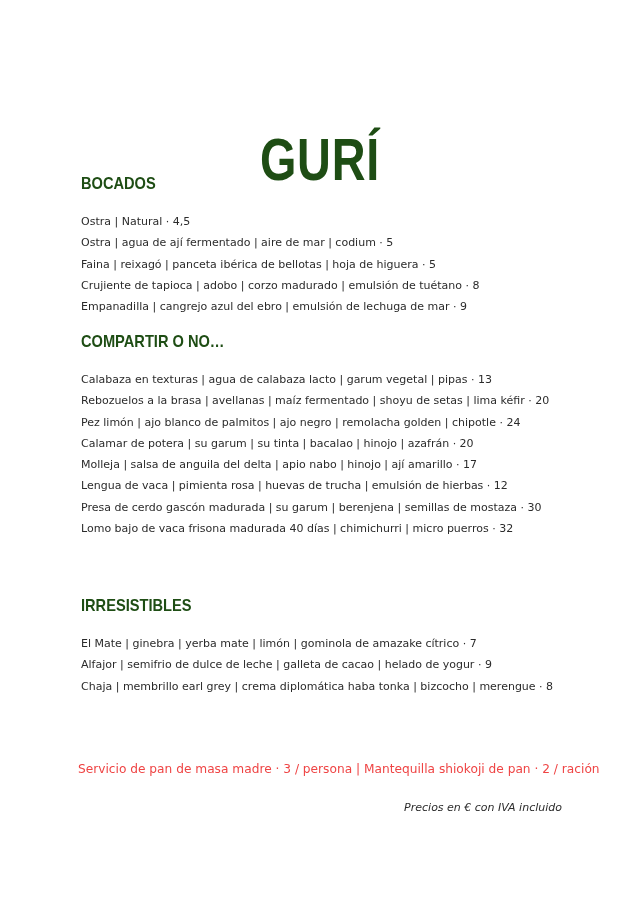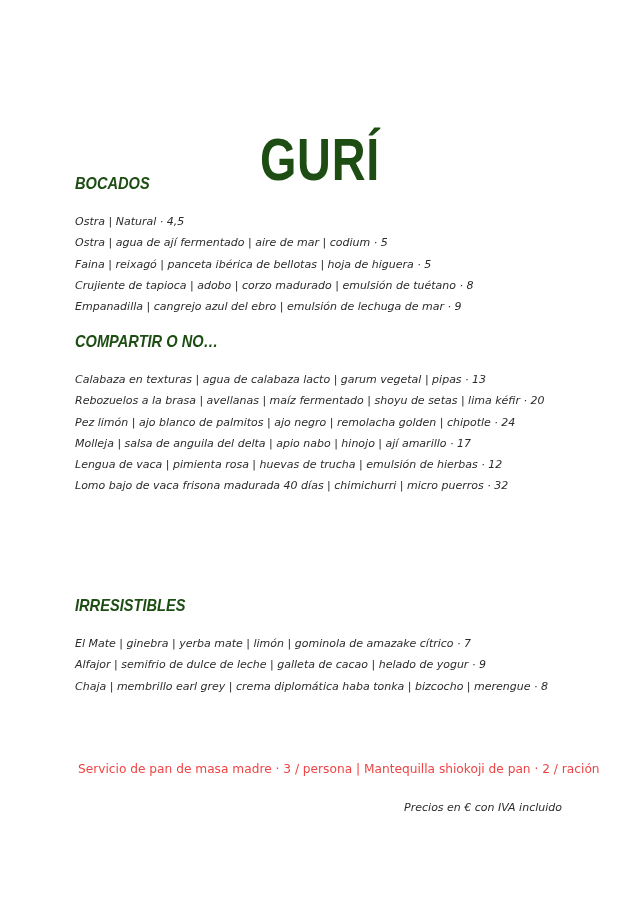"BOCADOS" .section { font-style: italic -> none; left: 75px -> 81px }
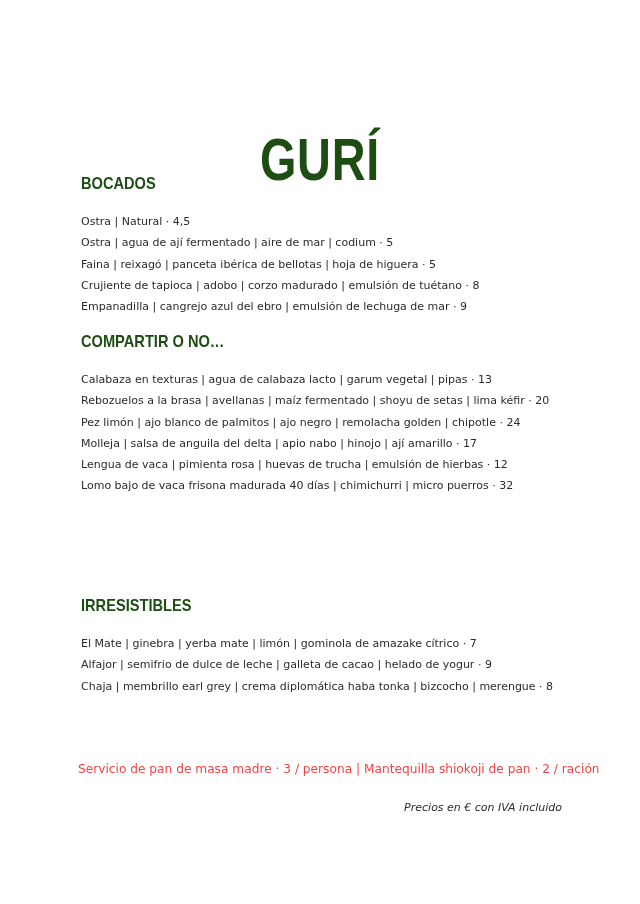"Calamar de potera | su" div.item { html: none -> <div>Calamar de potera | su garum | su tinta | bacalao | hinojo | azafrán · 20</div> }
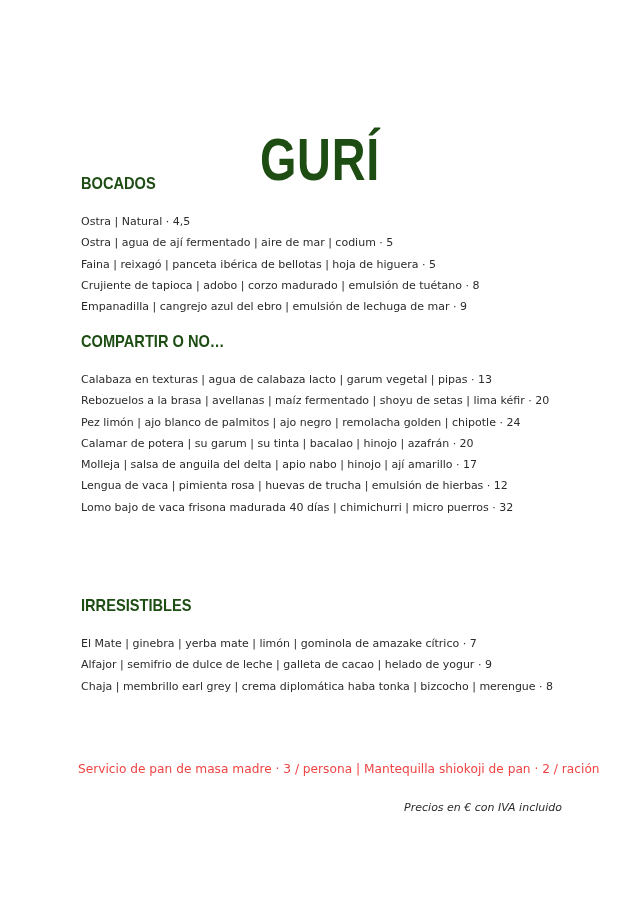"Presa de cerdo gascón madurada" div.item { html: none -> <div>Presa de cerdo gascón madurada | su garum | berenjena | semillas de mostaza · 30</div> }
